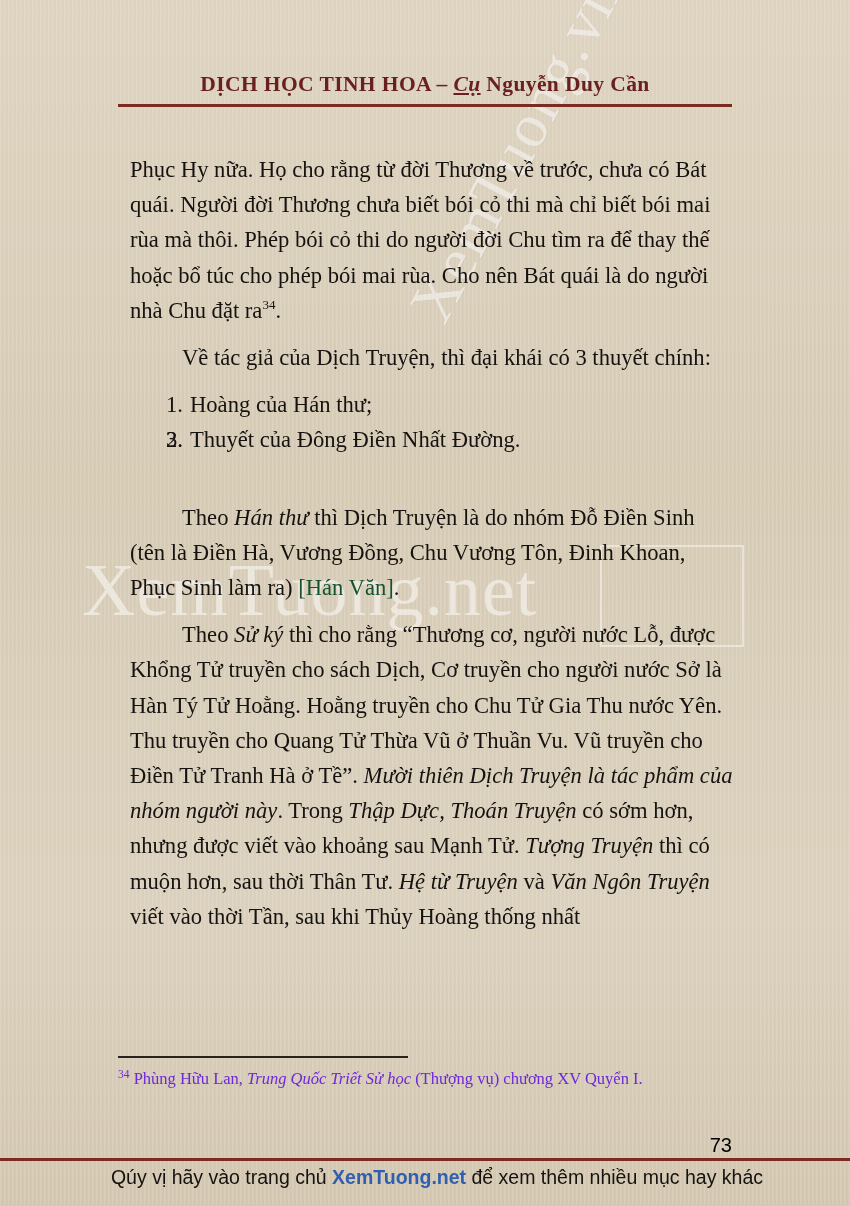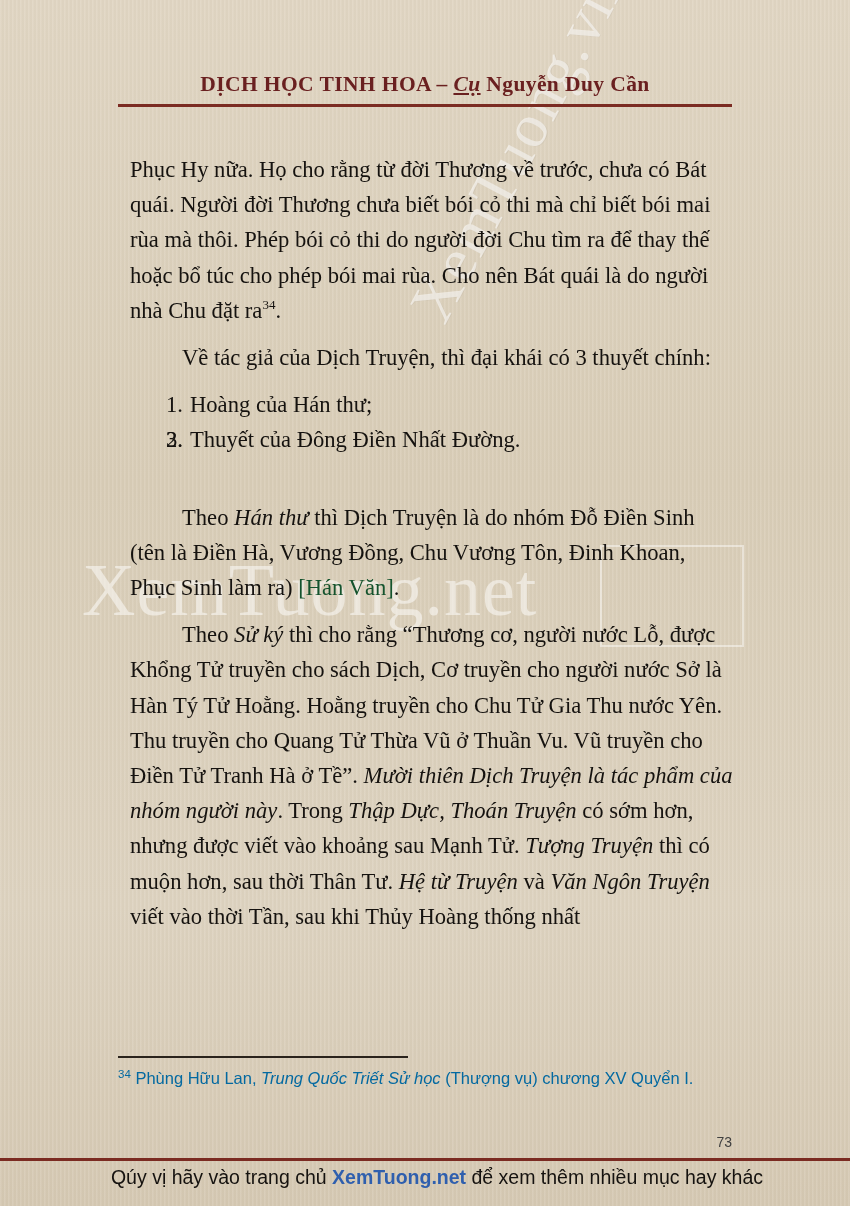"34 Phùng Hữu Lan, Trung" .footnote { color: #0369a1 -> #6d28d9; font-family: Liberation Sans, sans-serif -> Liberation Serif, serif }
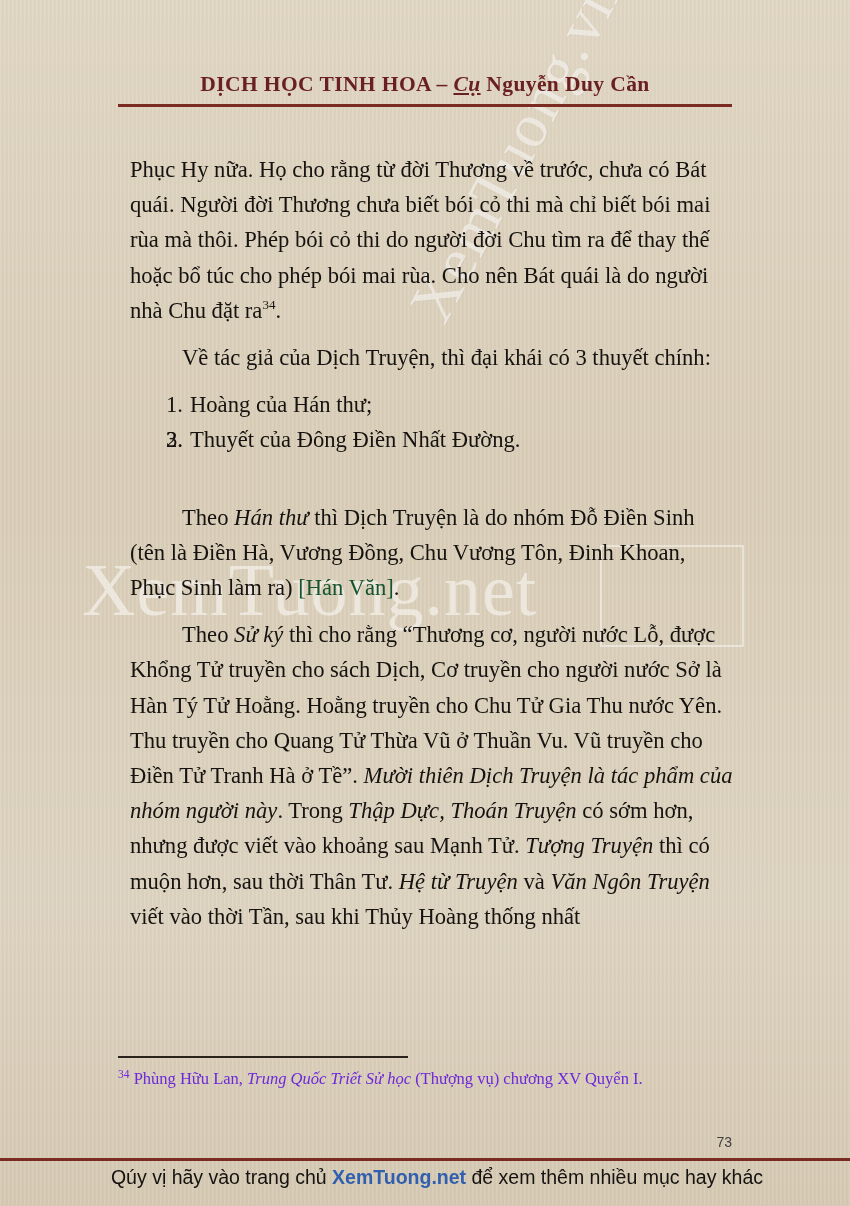"73" .page-number { color: #404040 -> #000000; font-size: 14px -> 20px }
